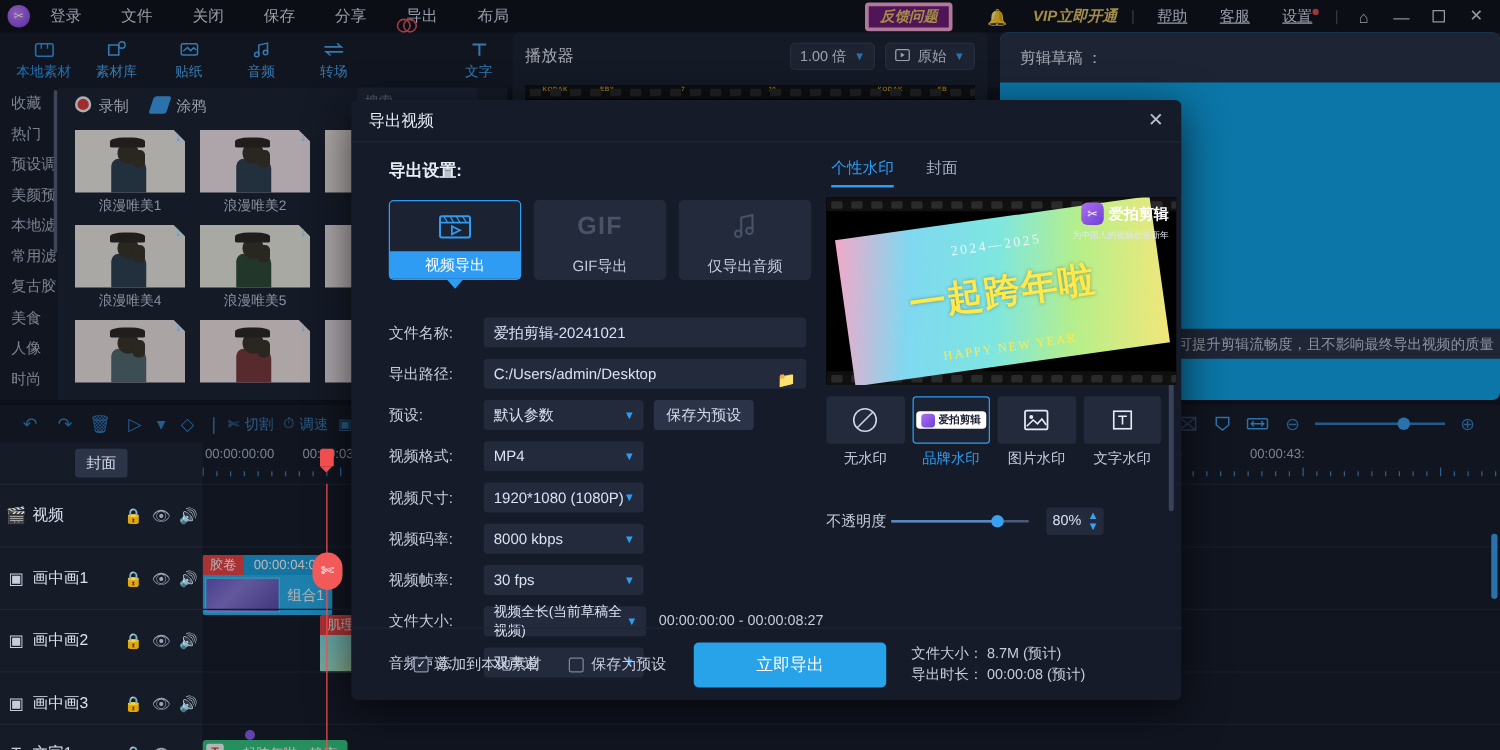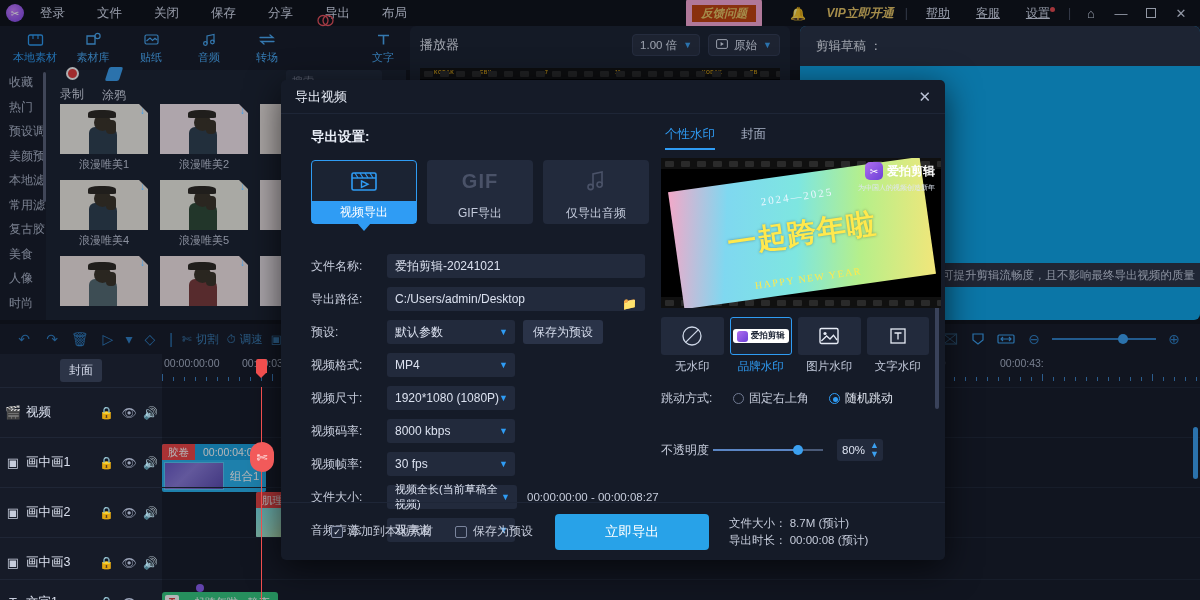"反馈问题" .feedback { background: #c2410c -> #701a75; border: 6px solid #f9a8d4 -> 3px solid #f9a8d4 }
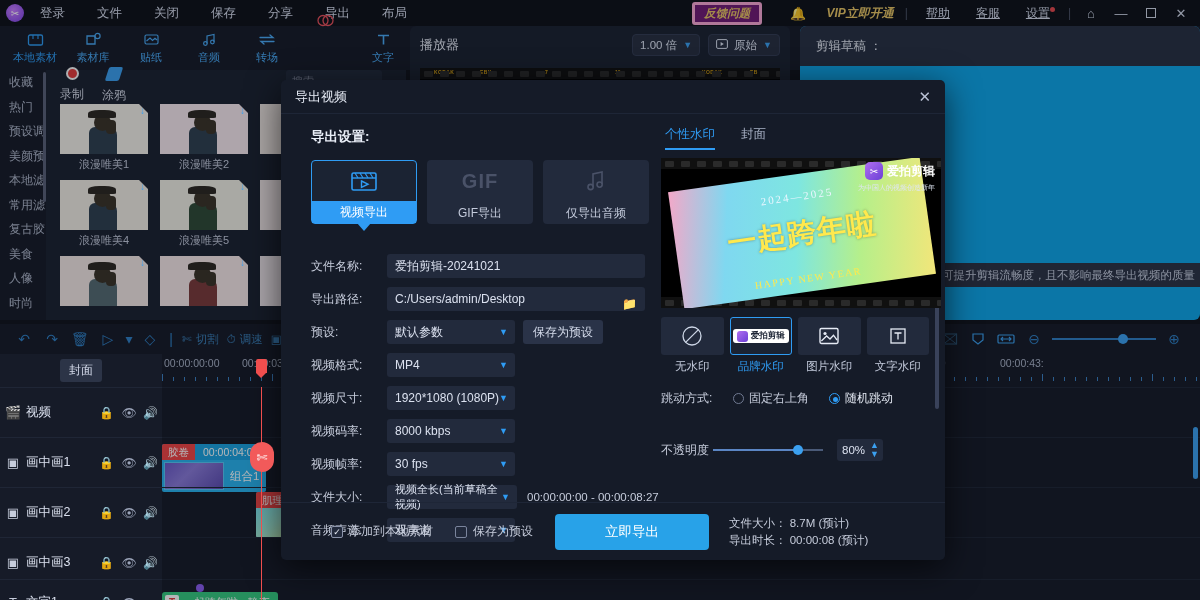"录制" .mtool { align-items: center -> flex-start; flex-direction: column -> none }
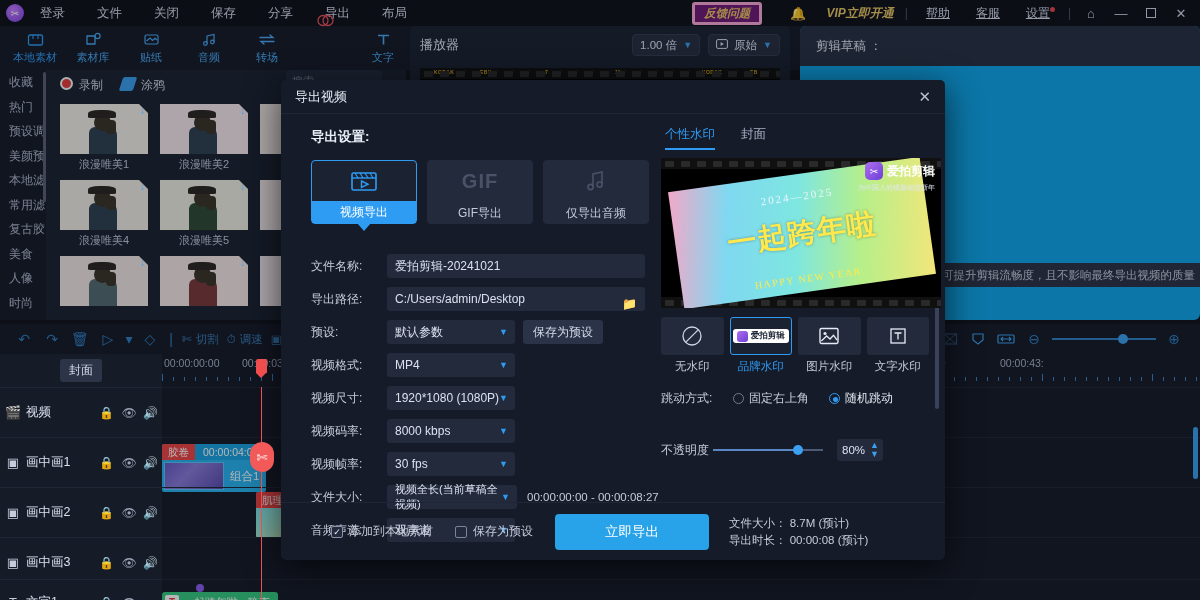"跳动方式:" div.optrow { html: <div> <span>跳动方式:</span> <span> <span></span> <span>固定右上角</span> </span> <span> <span></span> <span>随机跳动</span> </span> </div> -> none }
